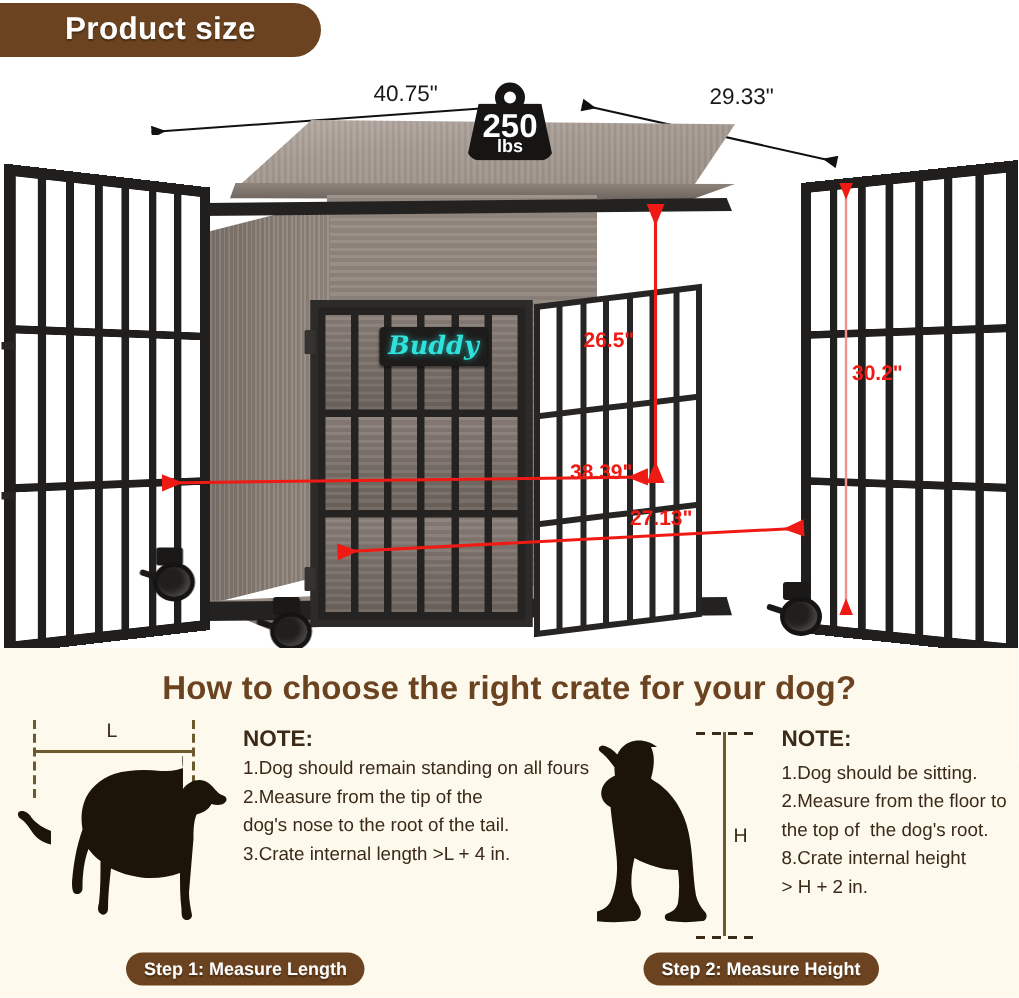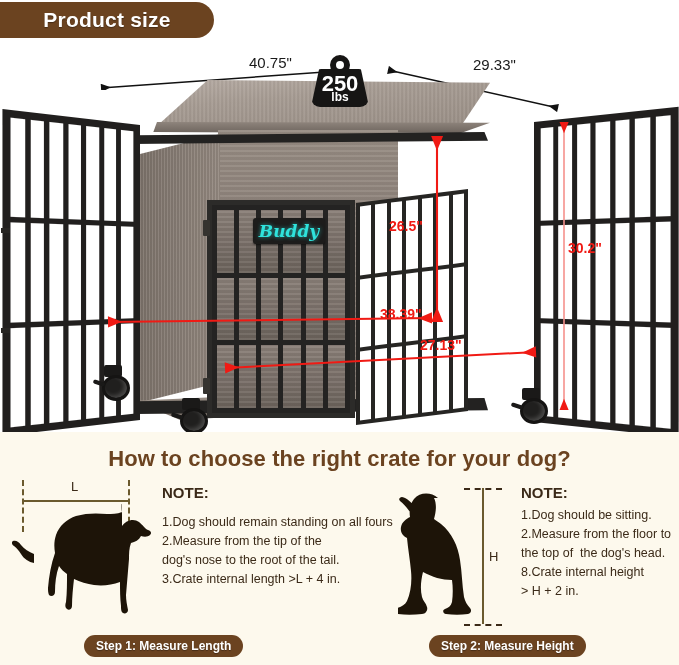"1.Dog should remain standing on" div.note-line { margin-top: 12px -> 2px }
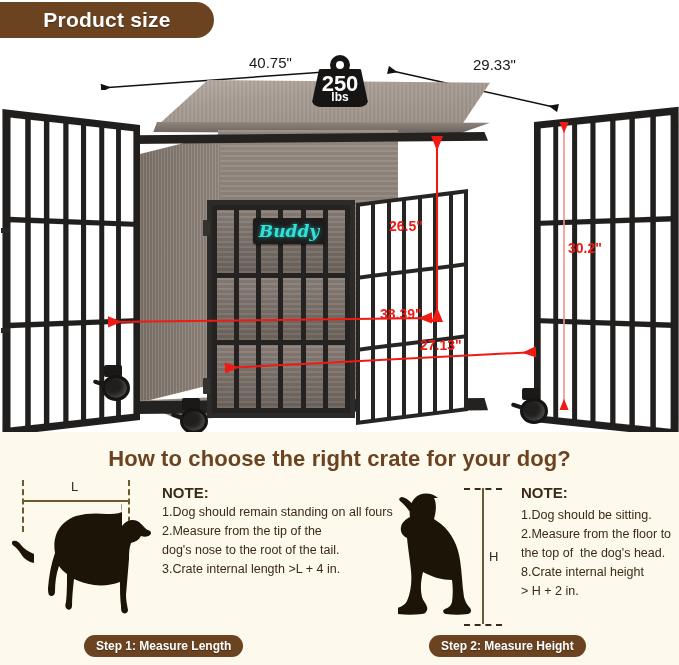"the top of the dog's" div.note-line { text: head -> root }
